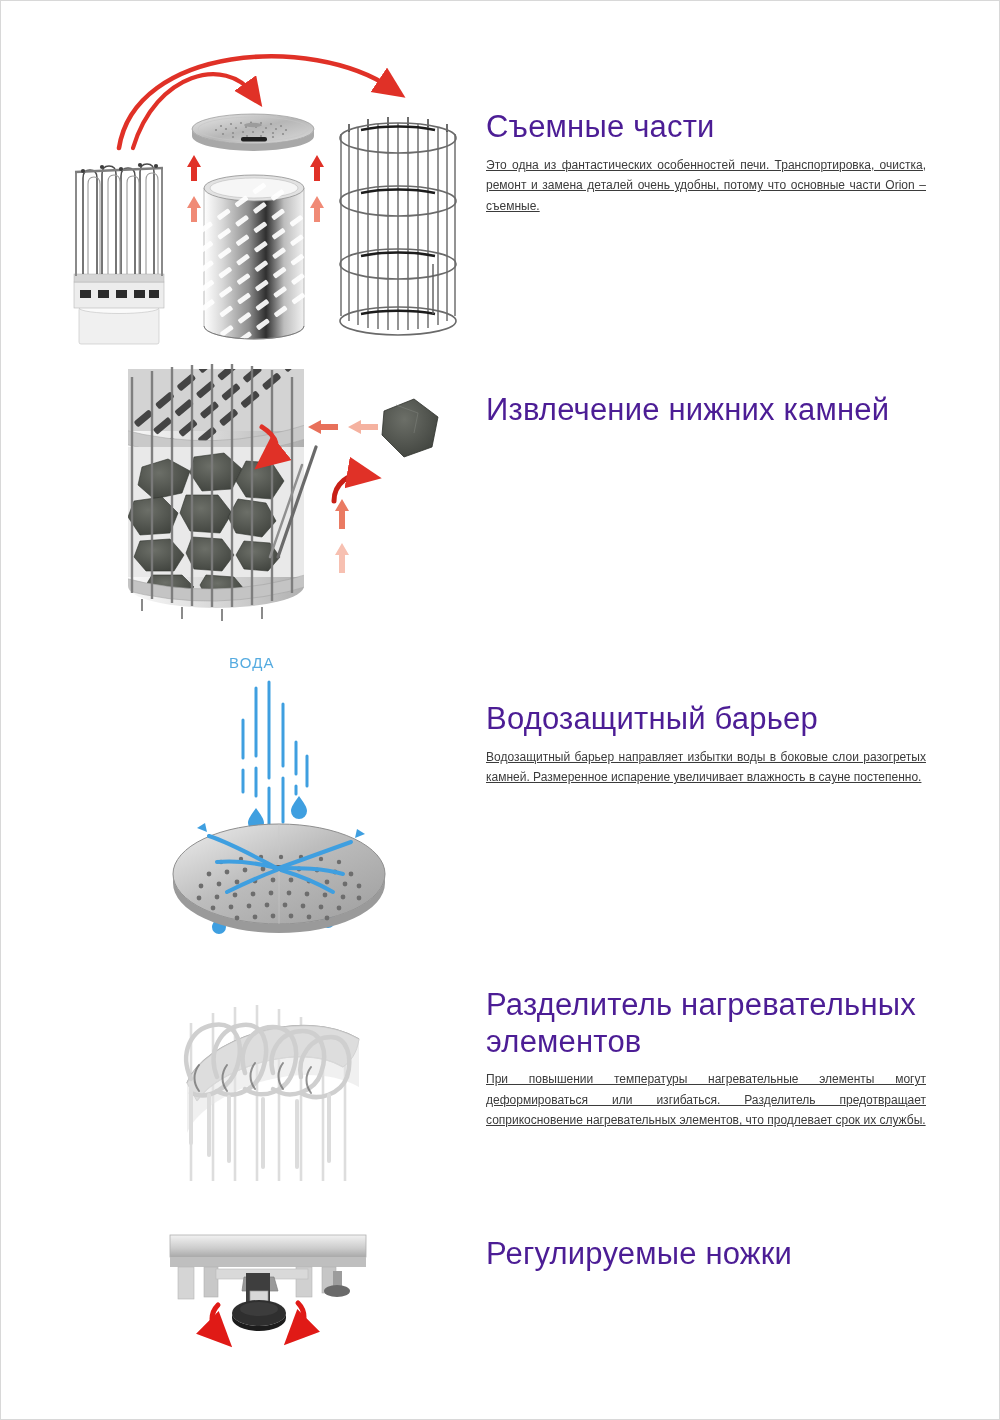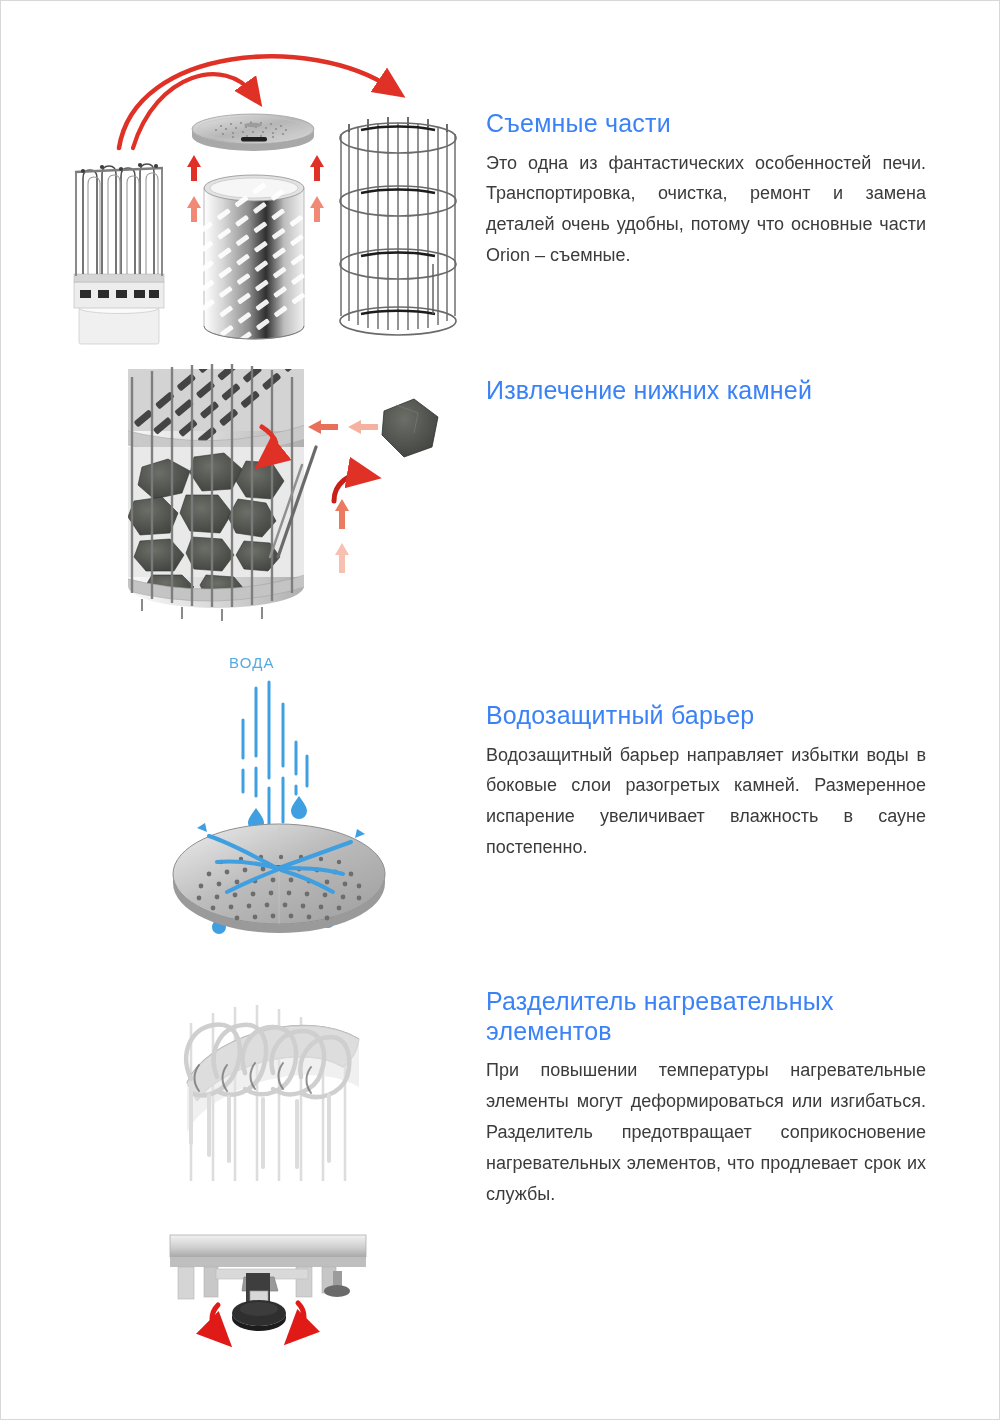"Съемные части" .heading { color: #3b82f6 -> #4c1d95; font-size: 25px -> 31px }
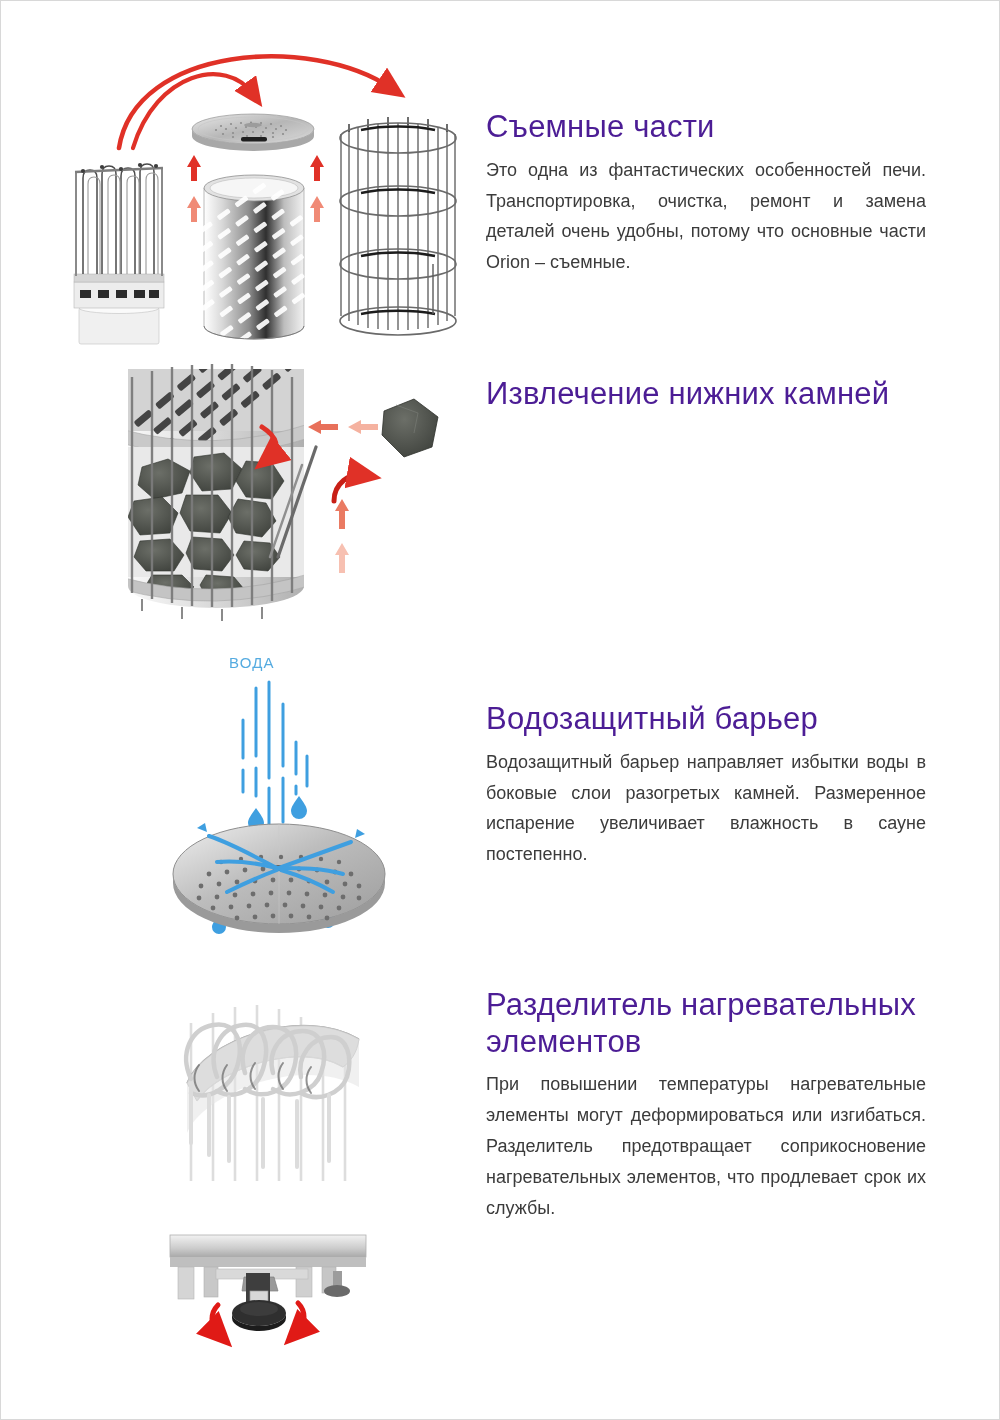"Это одна из фантастических особенностей" .body { font-size: 18px -> 12px; text-decoration: none -> underline }
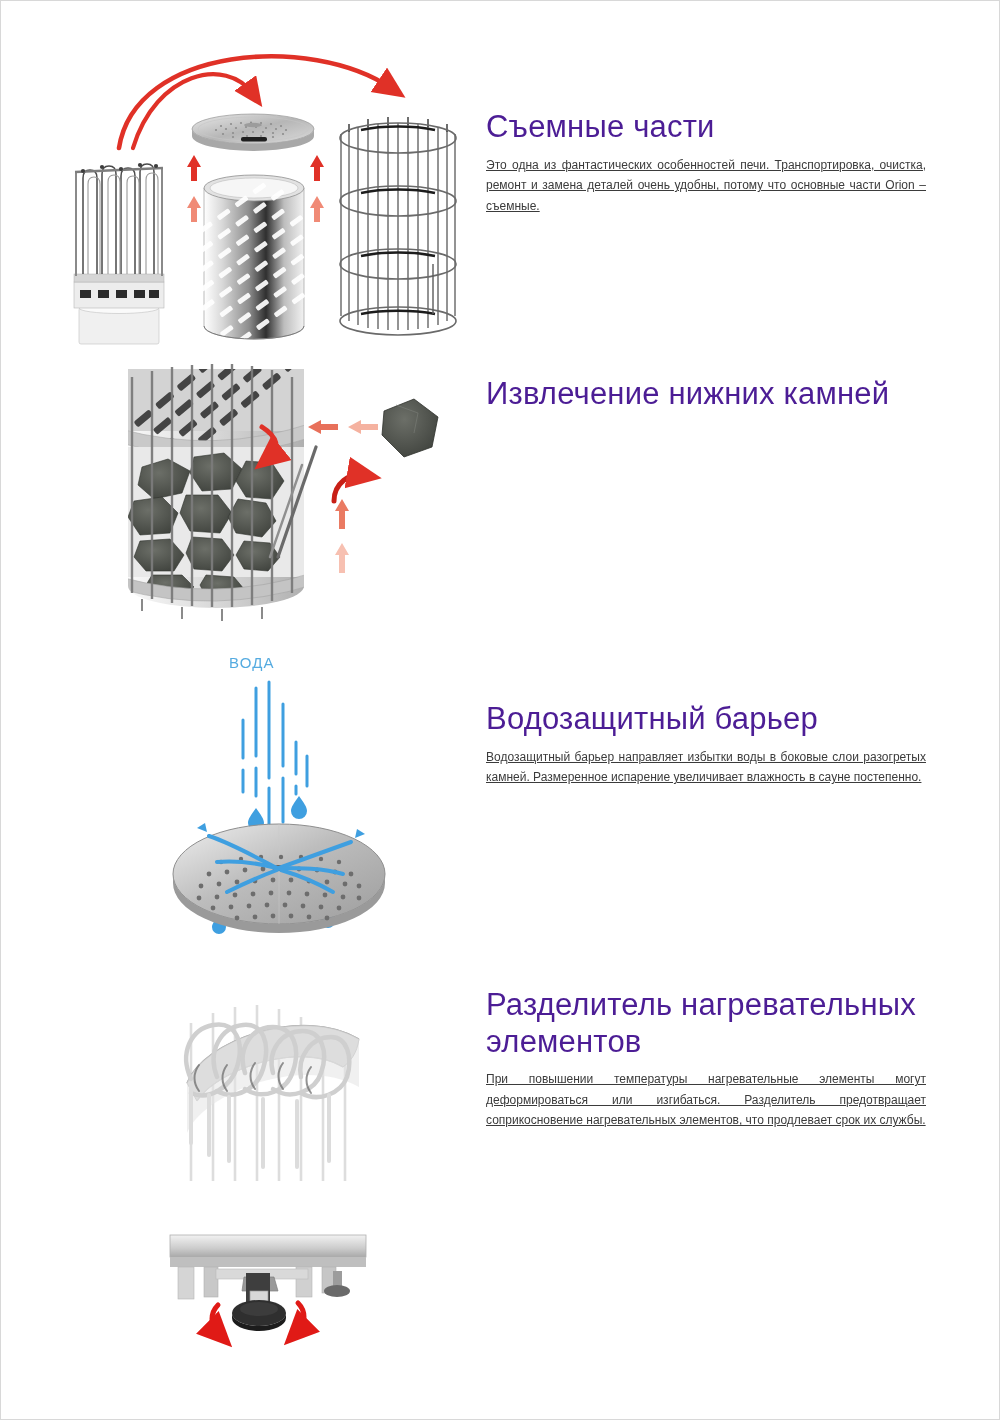"Извлечение нижних камней" div.textblock { top: 20px -> 36px }
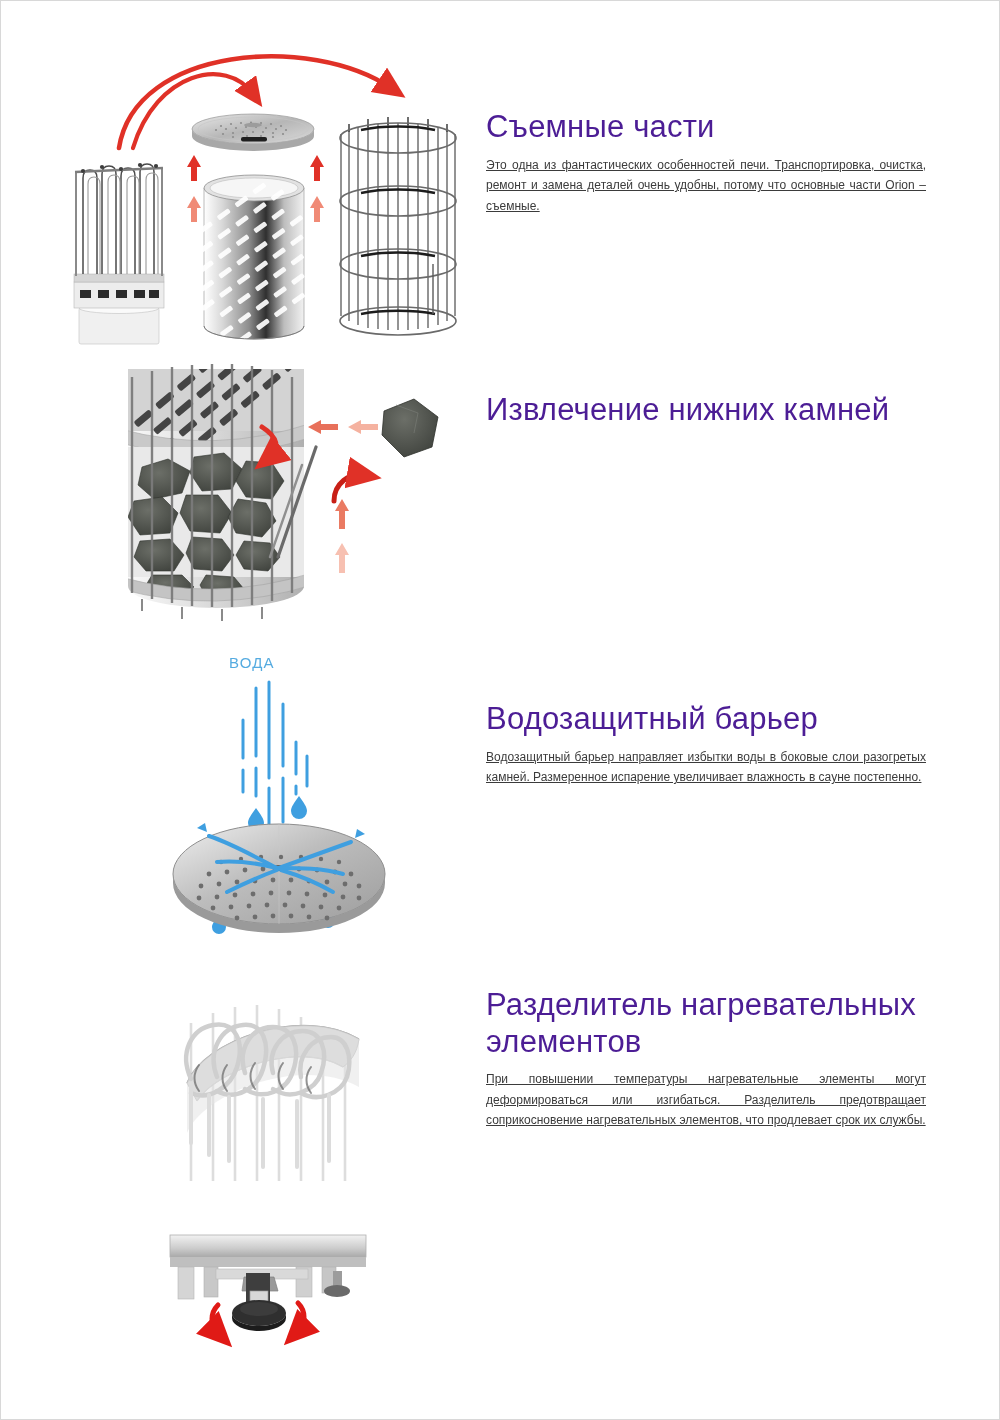"Регулируемые ножки" div.heading { html: none -> <div>Регулируемые ножки</div> }
